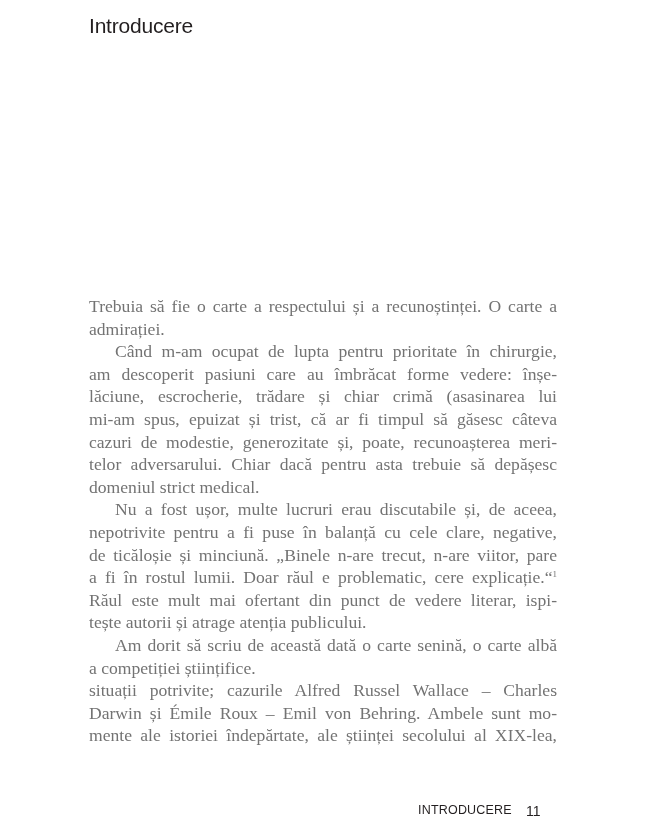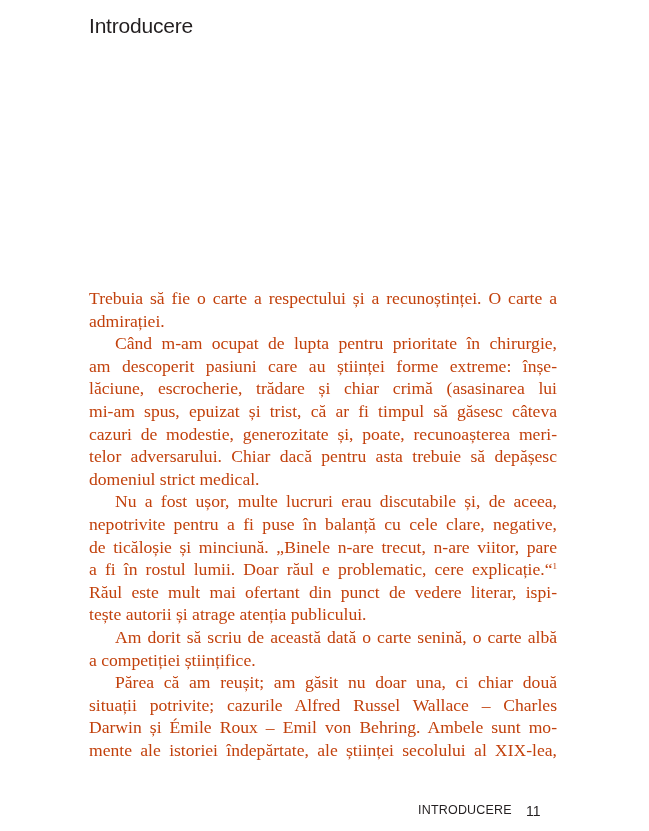"Trebuia să fie o carte" .body-text { color: #c2410c -> #737373; top: 287px -> 295px }
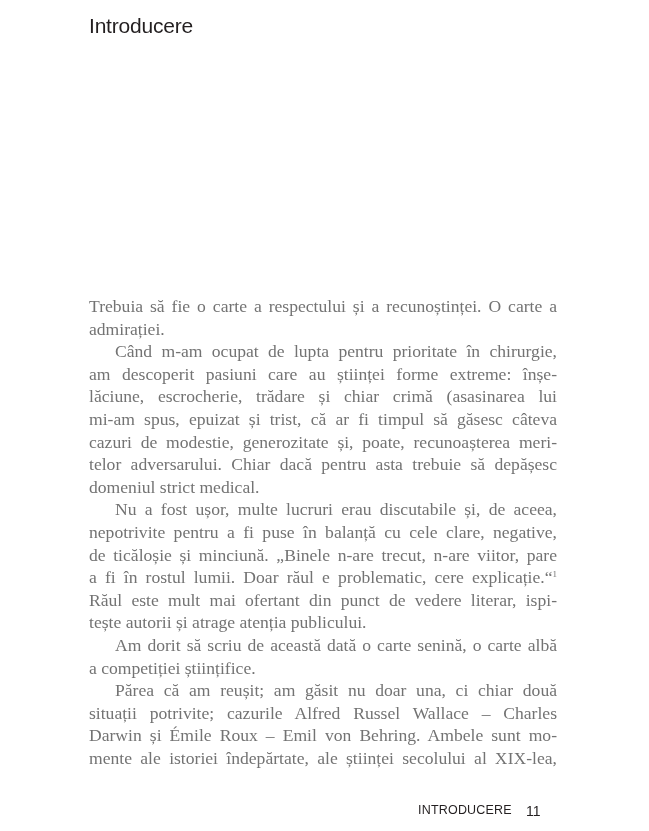"am descoperit pasiuni care au" span { text: științei forme extreme -> îmbrăcat forme vedere }
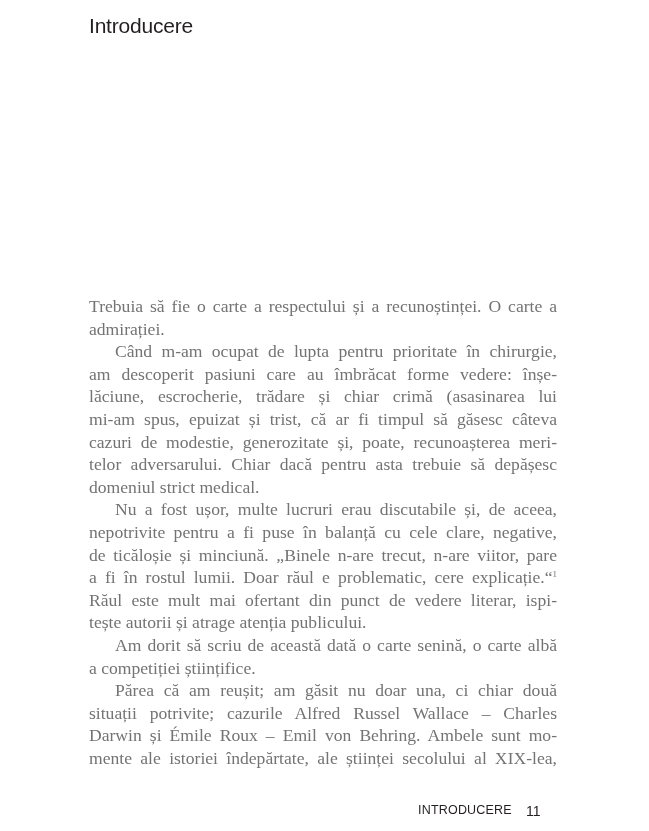"Părea că am reușit; am" span.line { html: <span><span>Părea că am reușit; am găsit nu doar una, ci chiar două</span></span> -> none }
